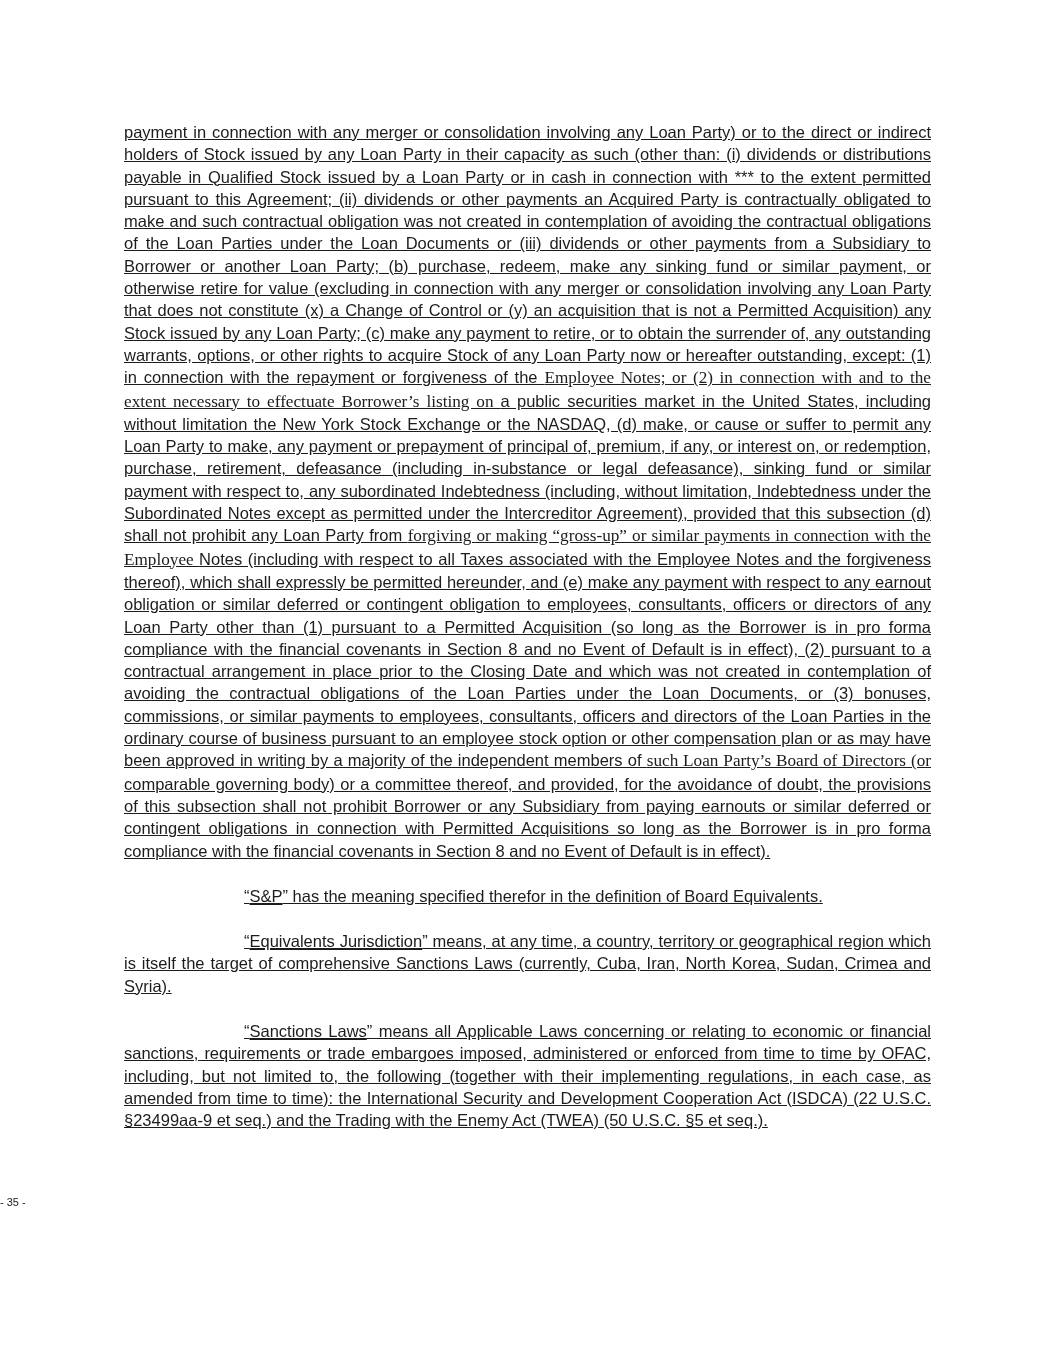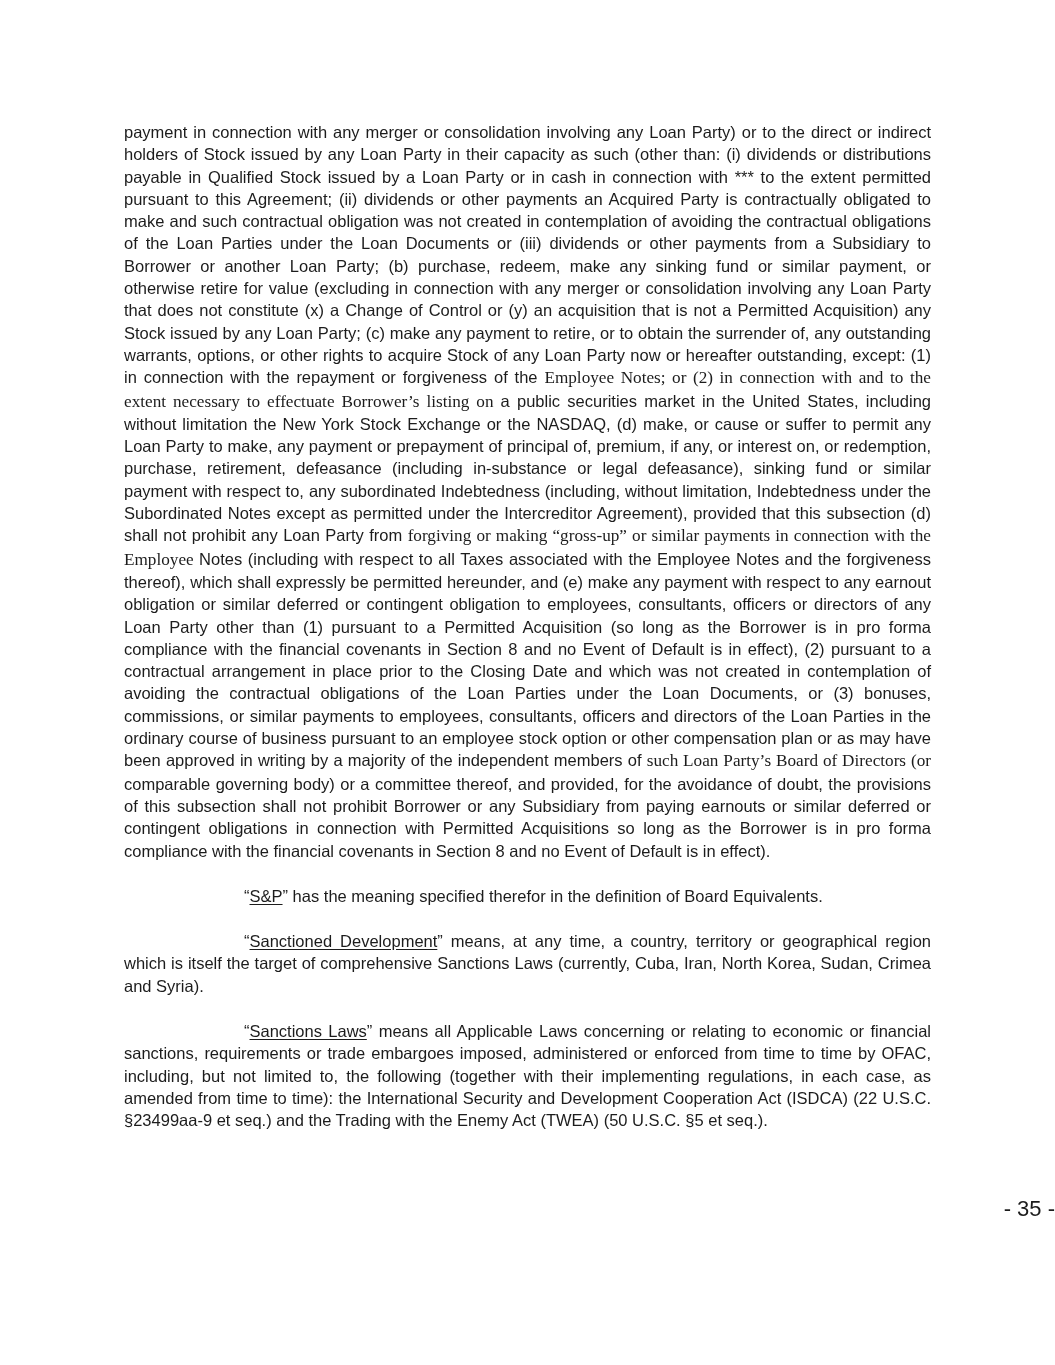"payment in connection with any" .para { text-decoration: none -> underline }
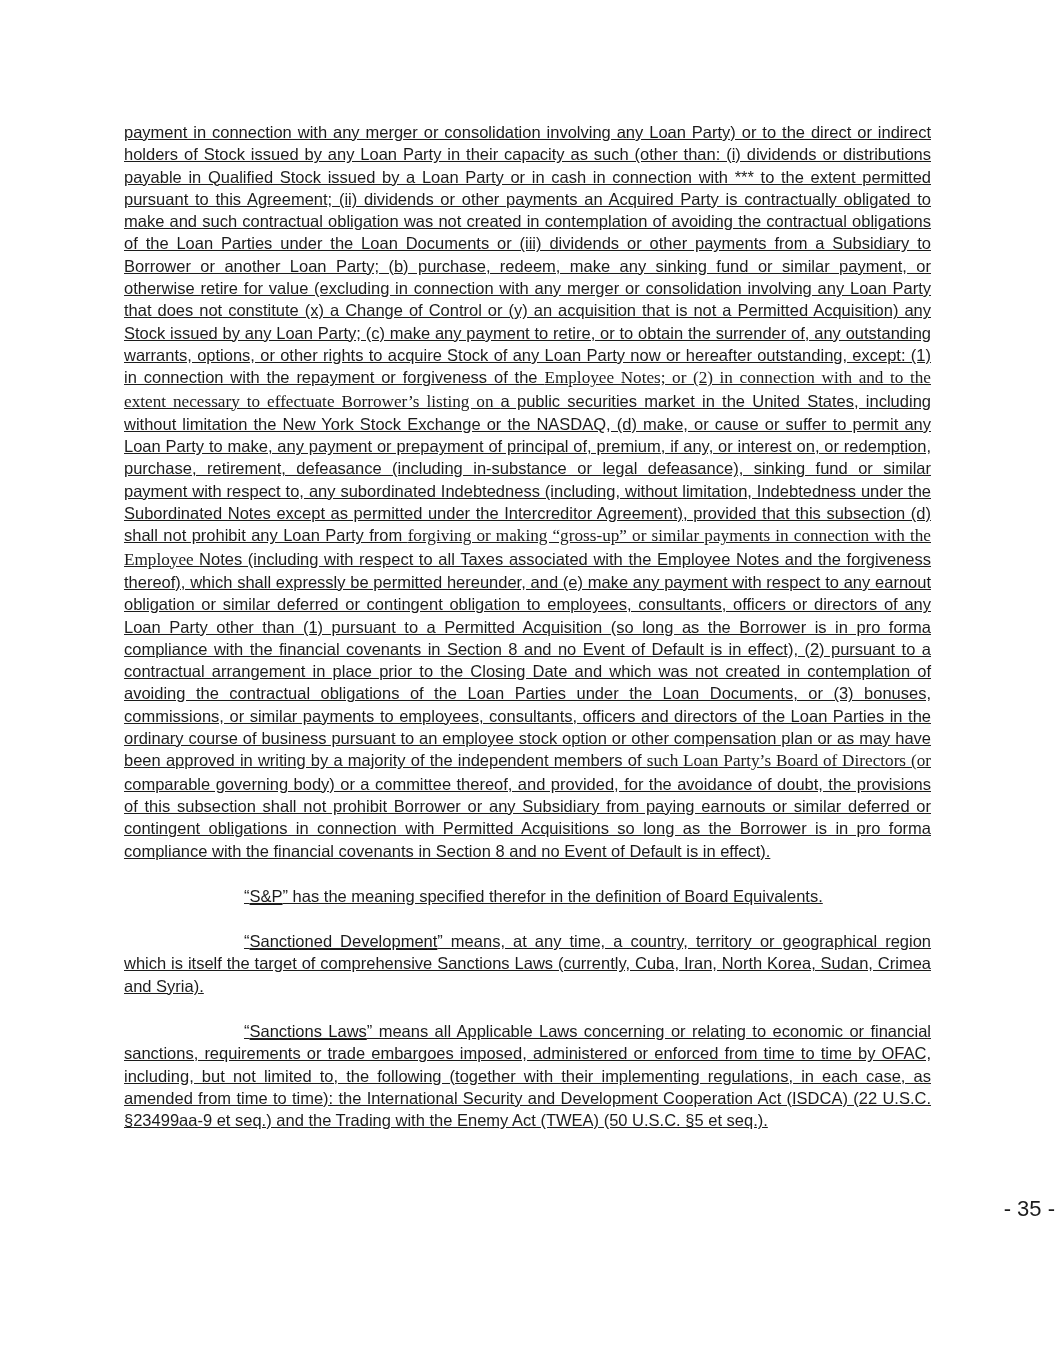"Sanctioned Development" span.term { text: Sanctioned Development -> Equivalents Jurisdiction }
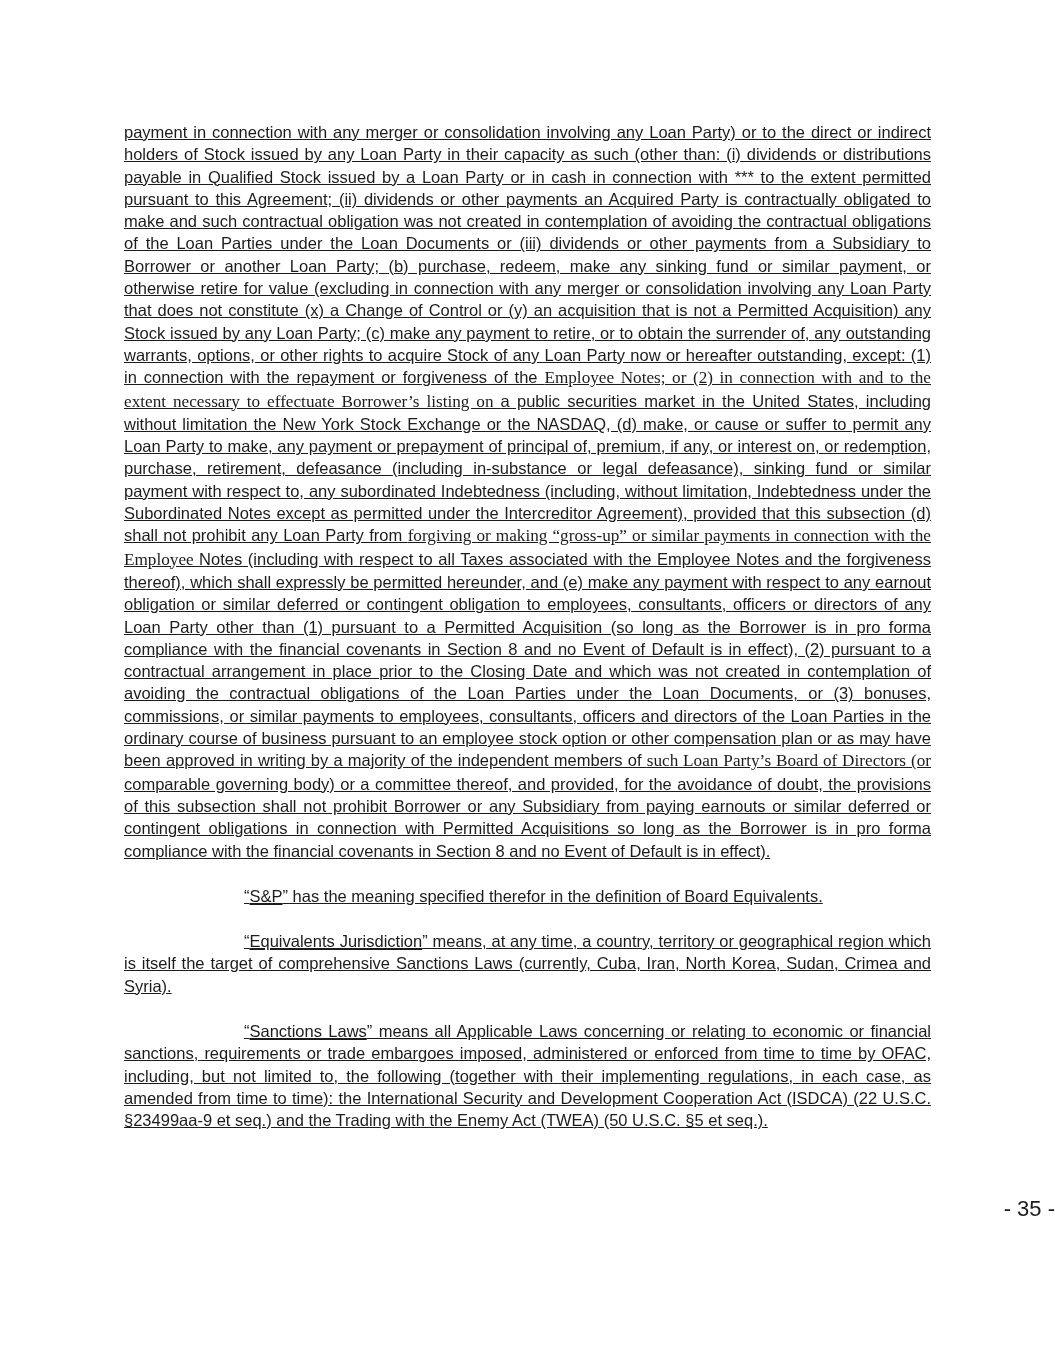"- 35 -" .page-number { font-size: 22px -> 11px; text-align: right -> left }
